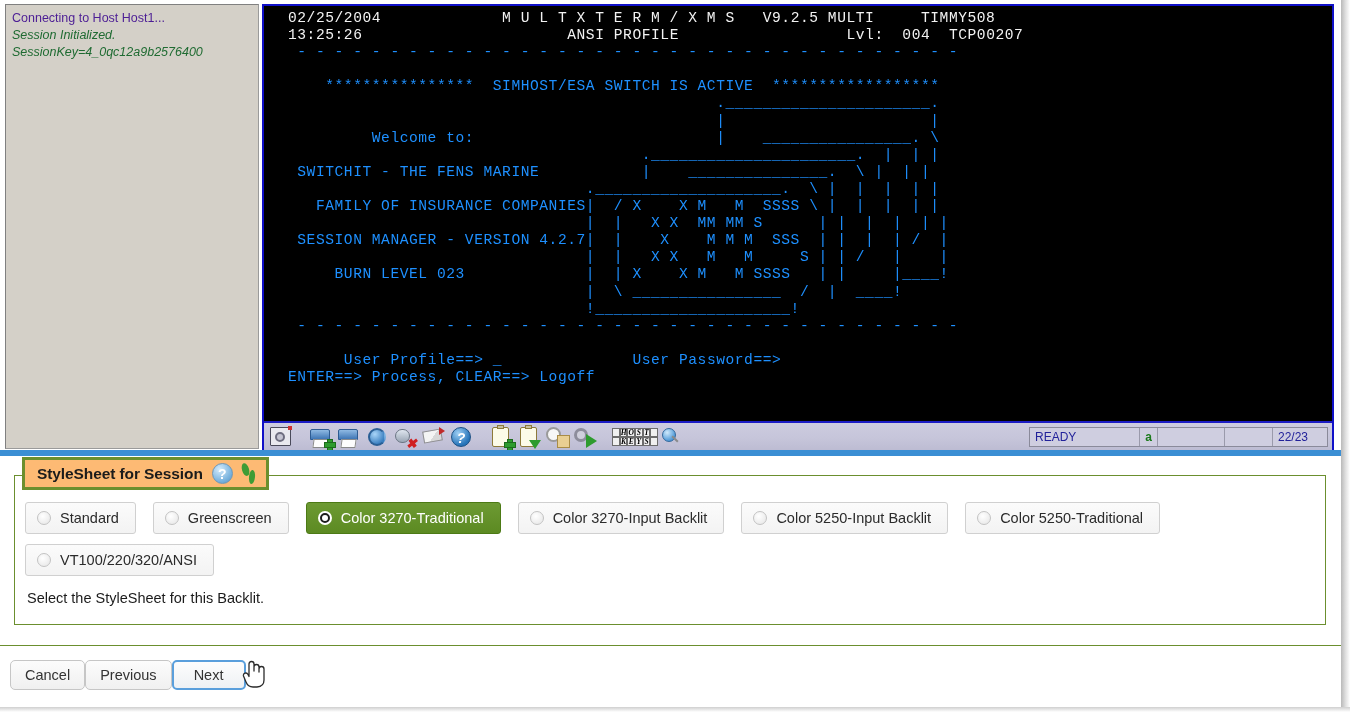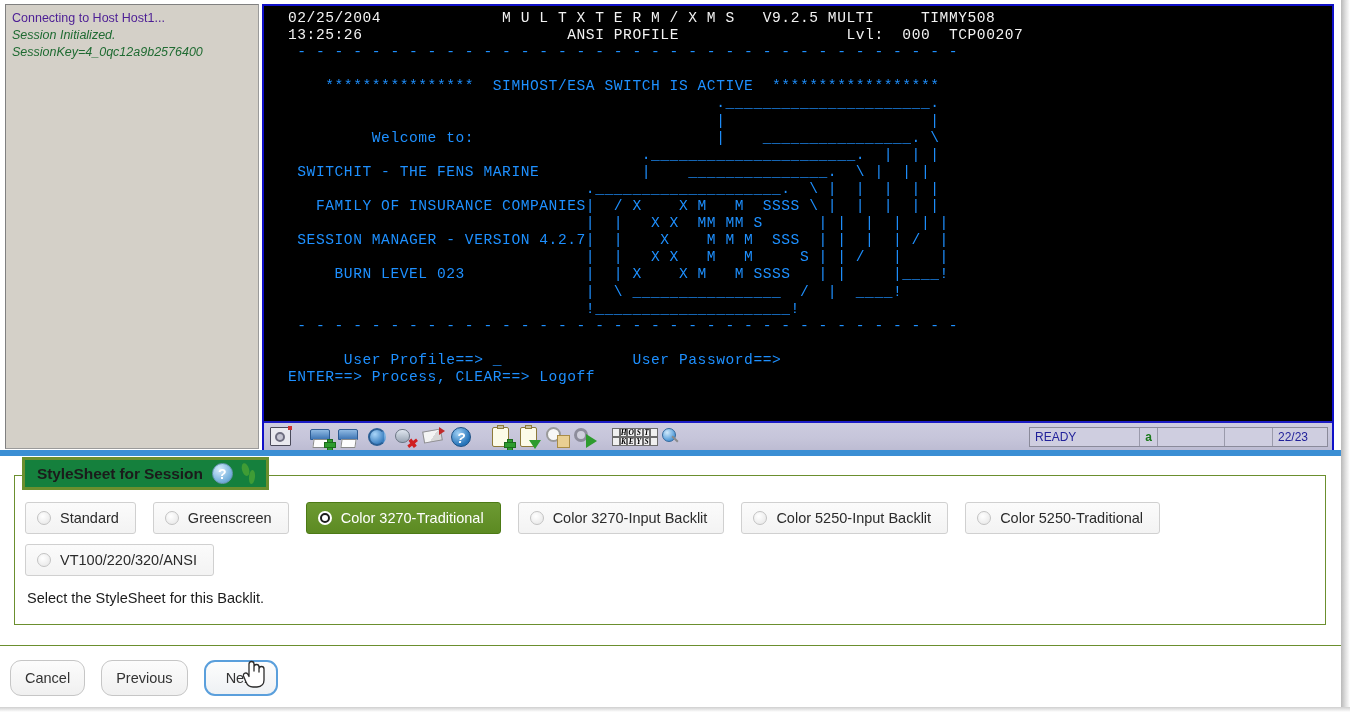"Lvl: 000" span.w { text: 000 -> 004 }
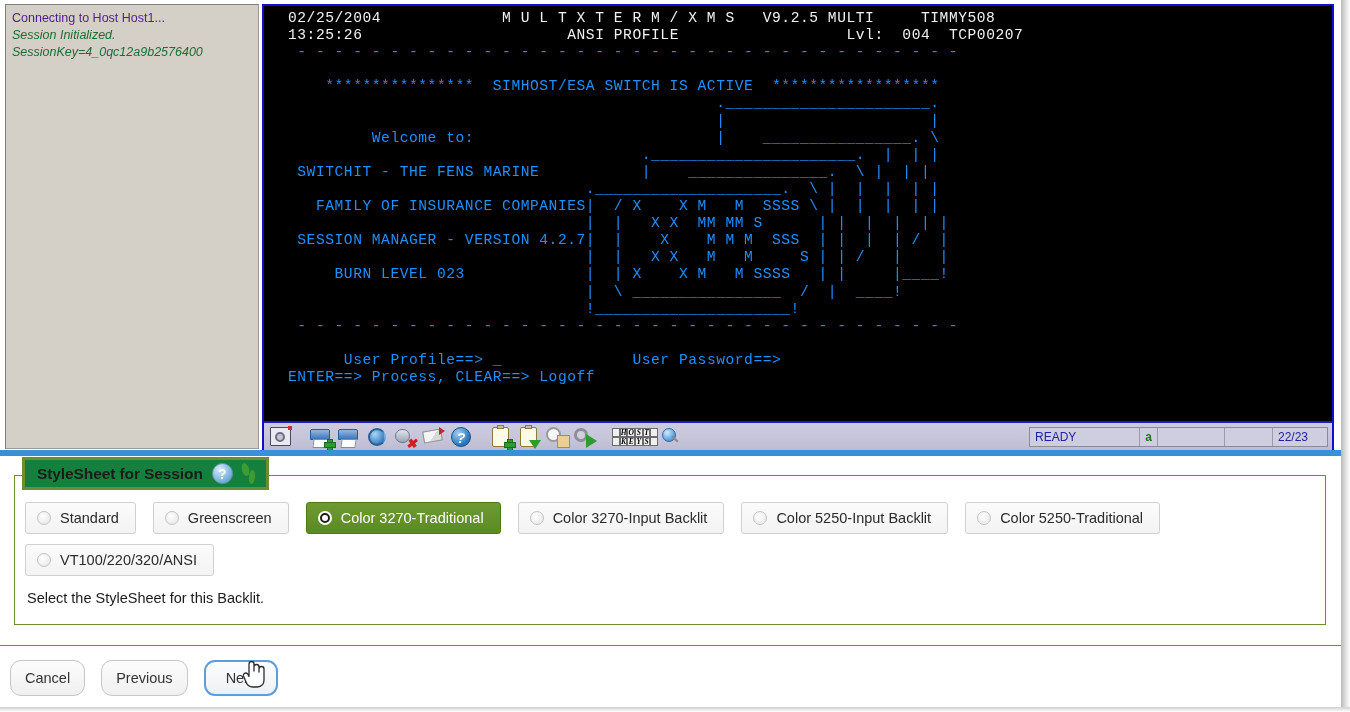"StyleSheet for Session" #legend { background: #15803d -> #fdba74 }
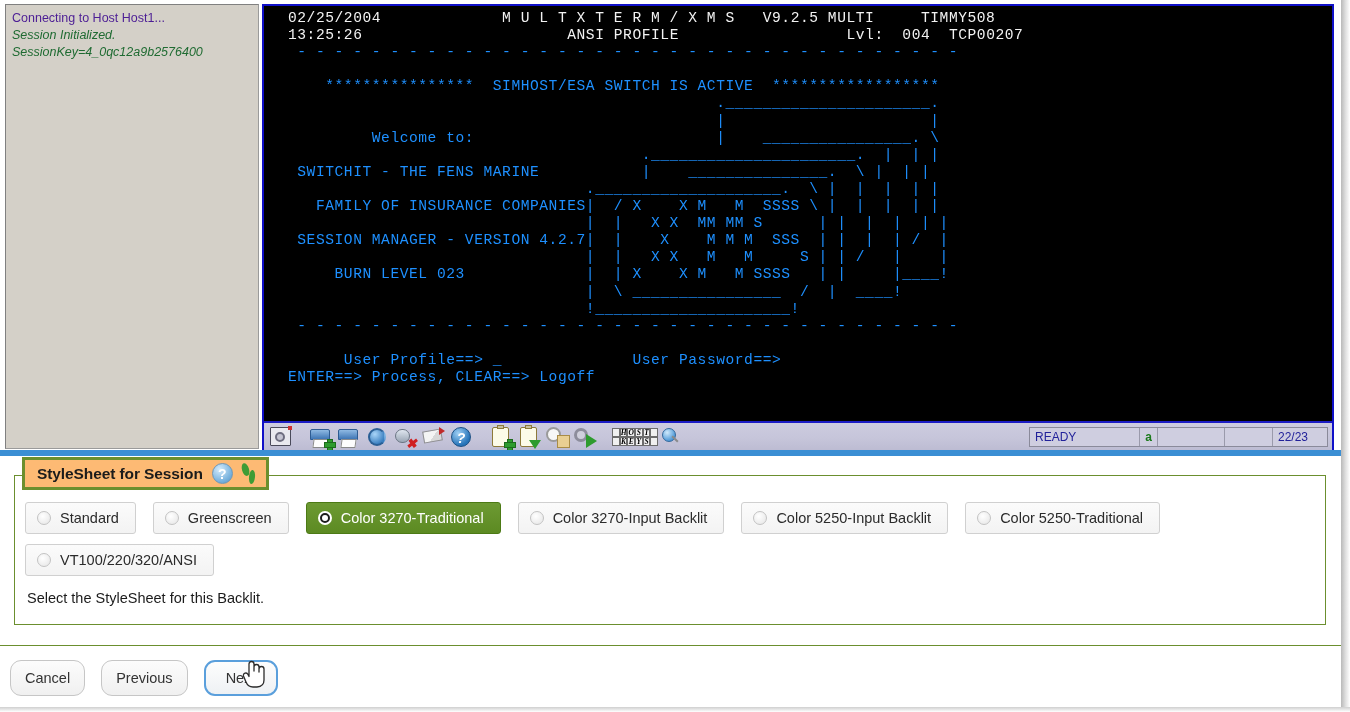"Cancel" .form-btn { border-radius: 11px -> 5px; height: 36px -> 30px; margin-right: 16px -> none }
